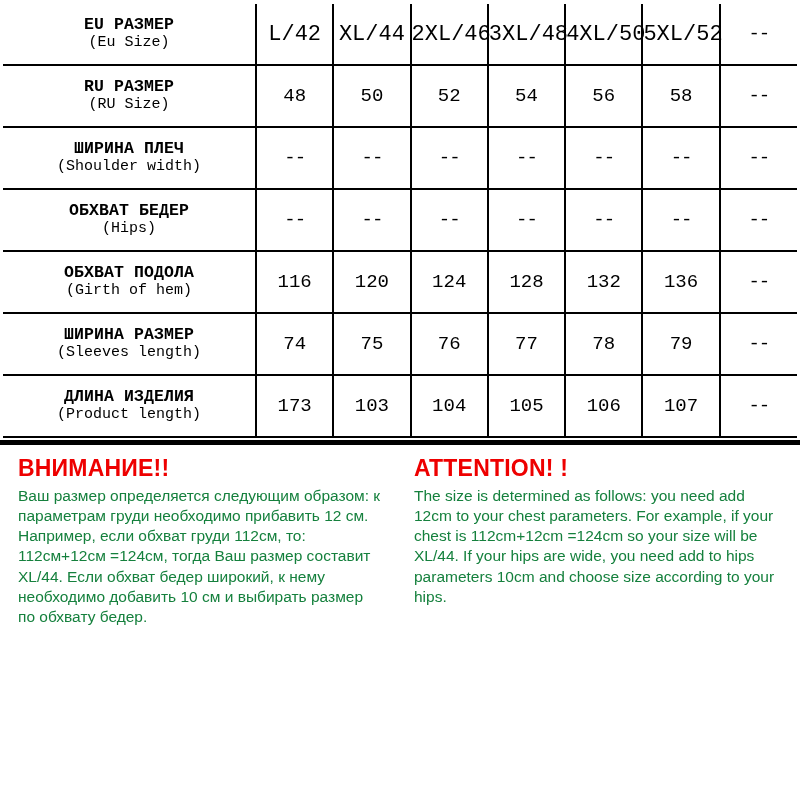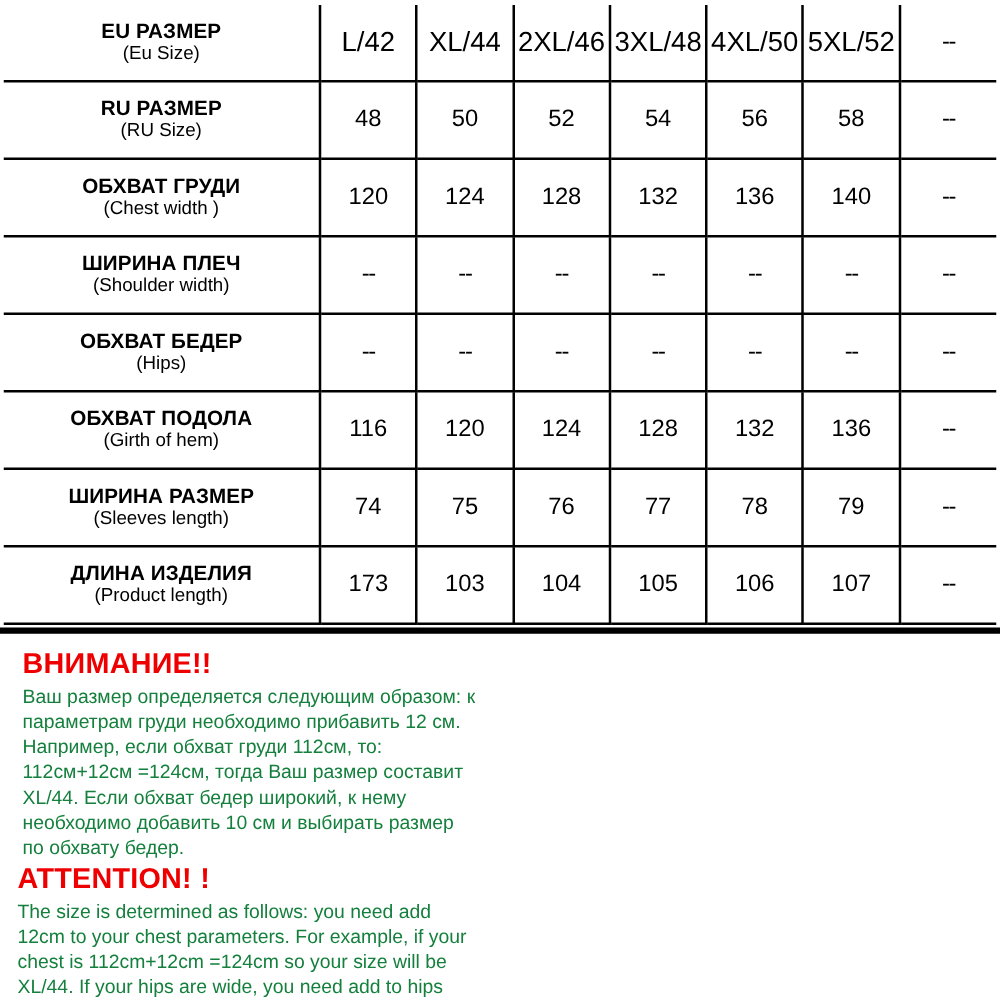"EU РАЗМЕР" table.size-table { font-family: none -> Liberation Mono, monospace }
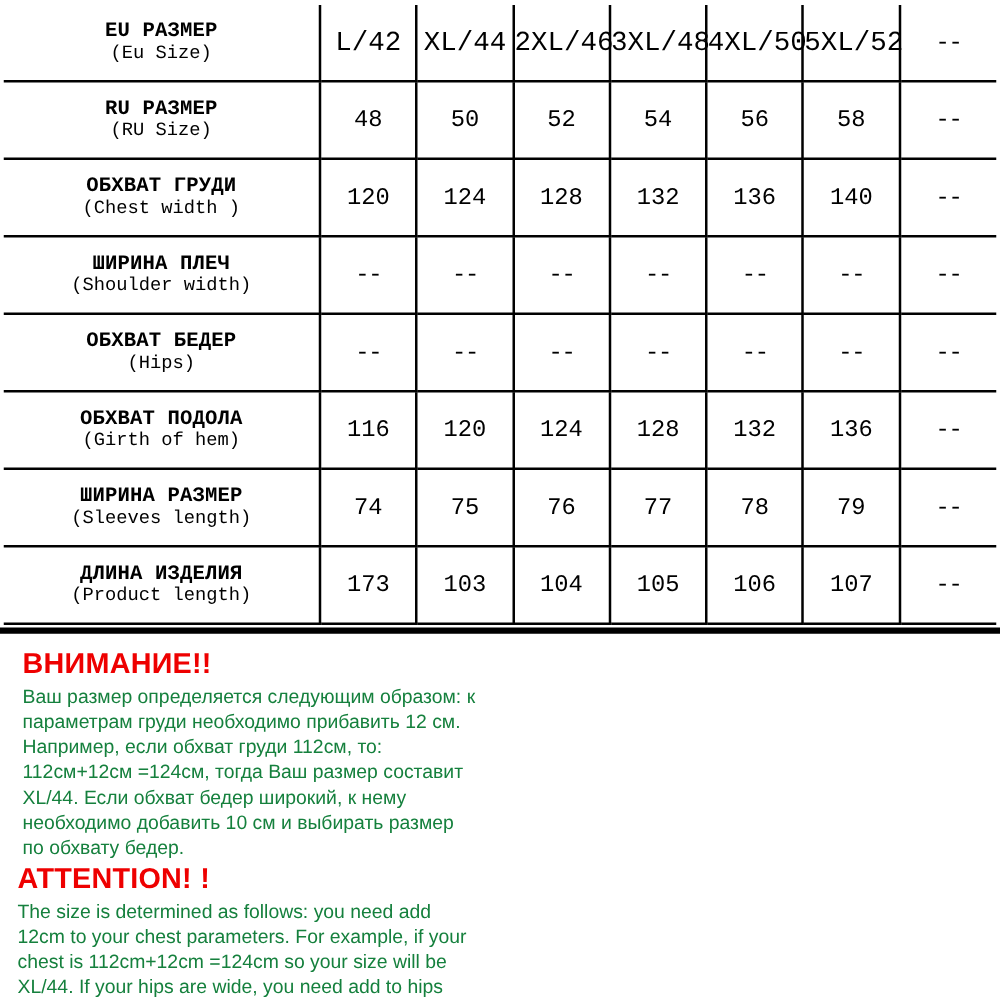"ОБХВАТ ГРУДИ" tr { html: <tr> <td> <div>ОБХВАТ ГРУДИ</div> <div>(Chest width )</div> </td> <td><span>120</span></td> <td><span>124</span></td> <td><span>128</span></td> <td><span>132</span></td> <td><span>136</span></td> <td><span>140</span></td> <td><span>--</span></td> </tr> -> none }
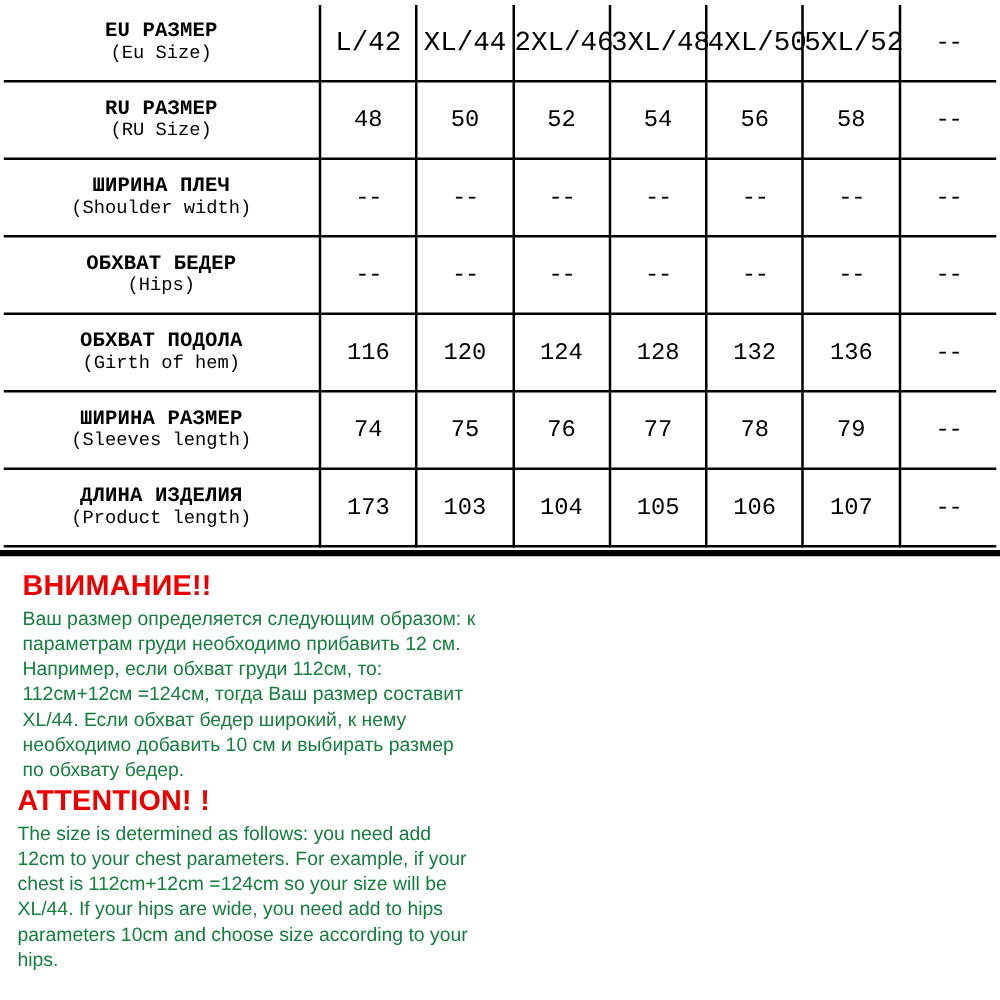"ВНИМАНИЕ!!" .notes { flex-direction: column -> none }
